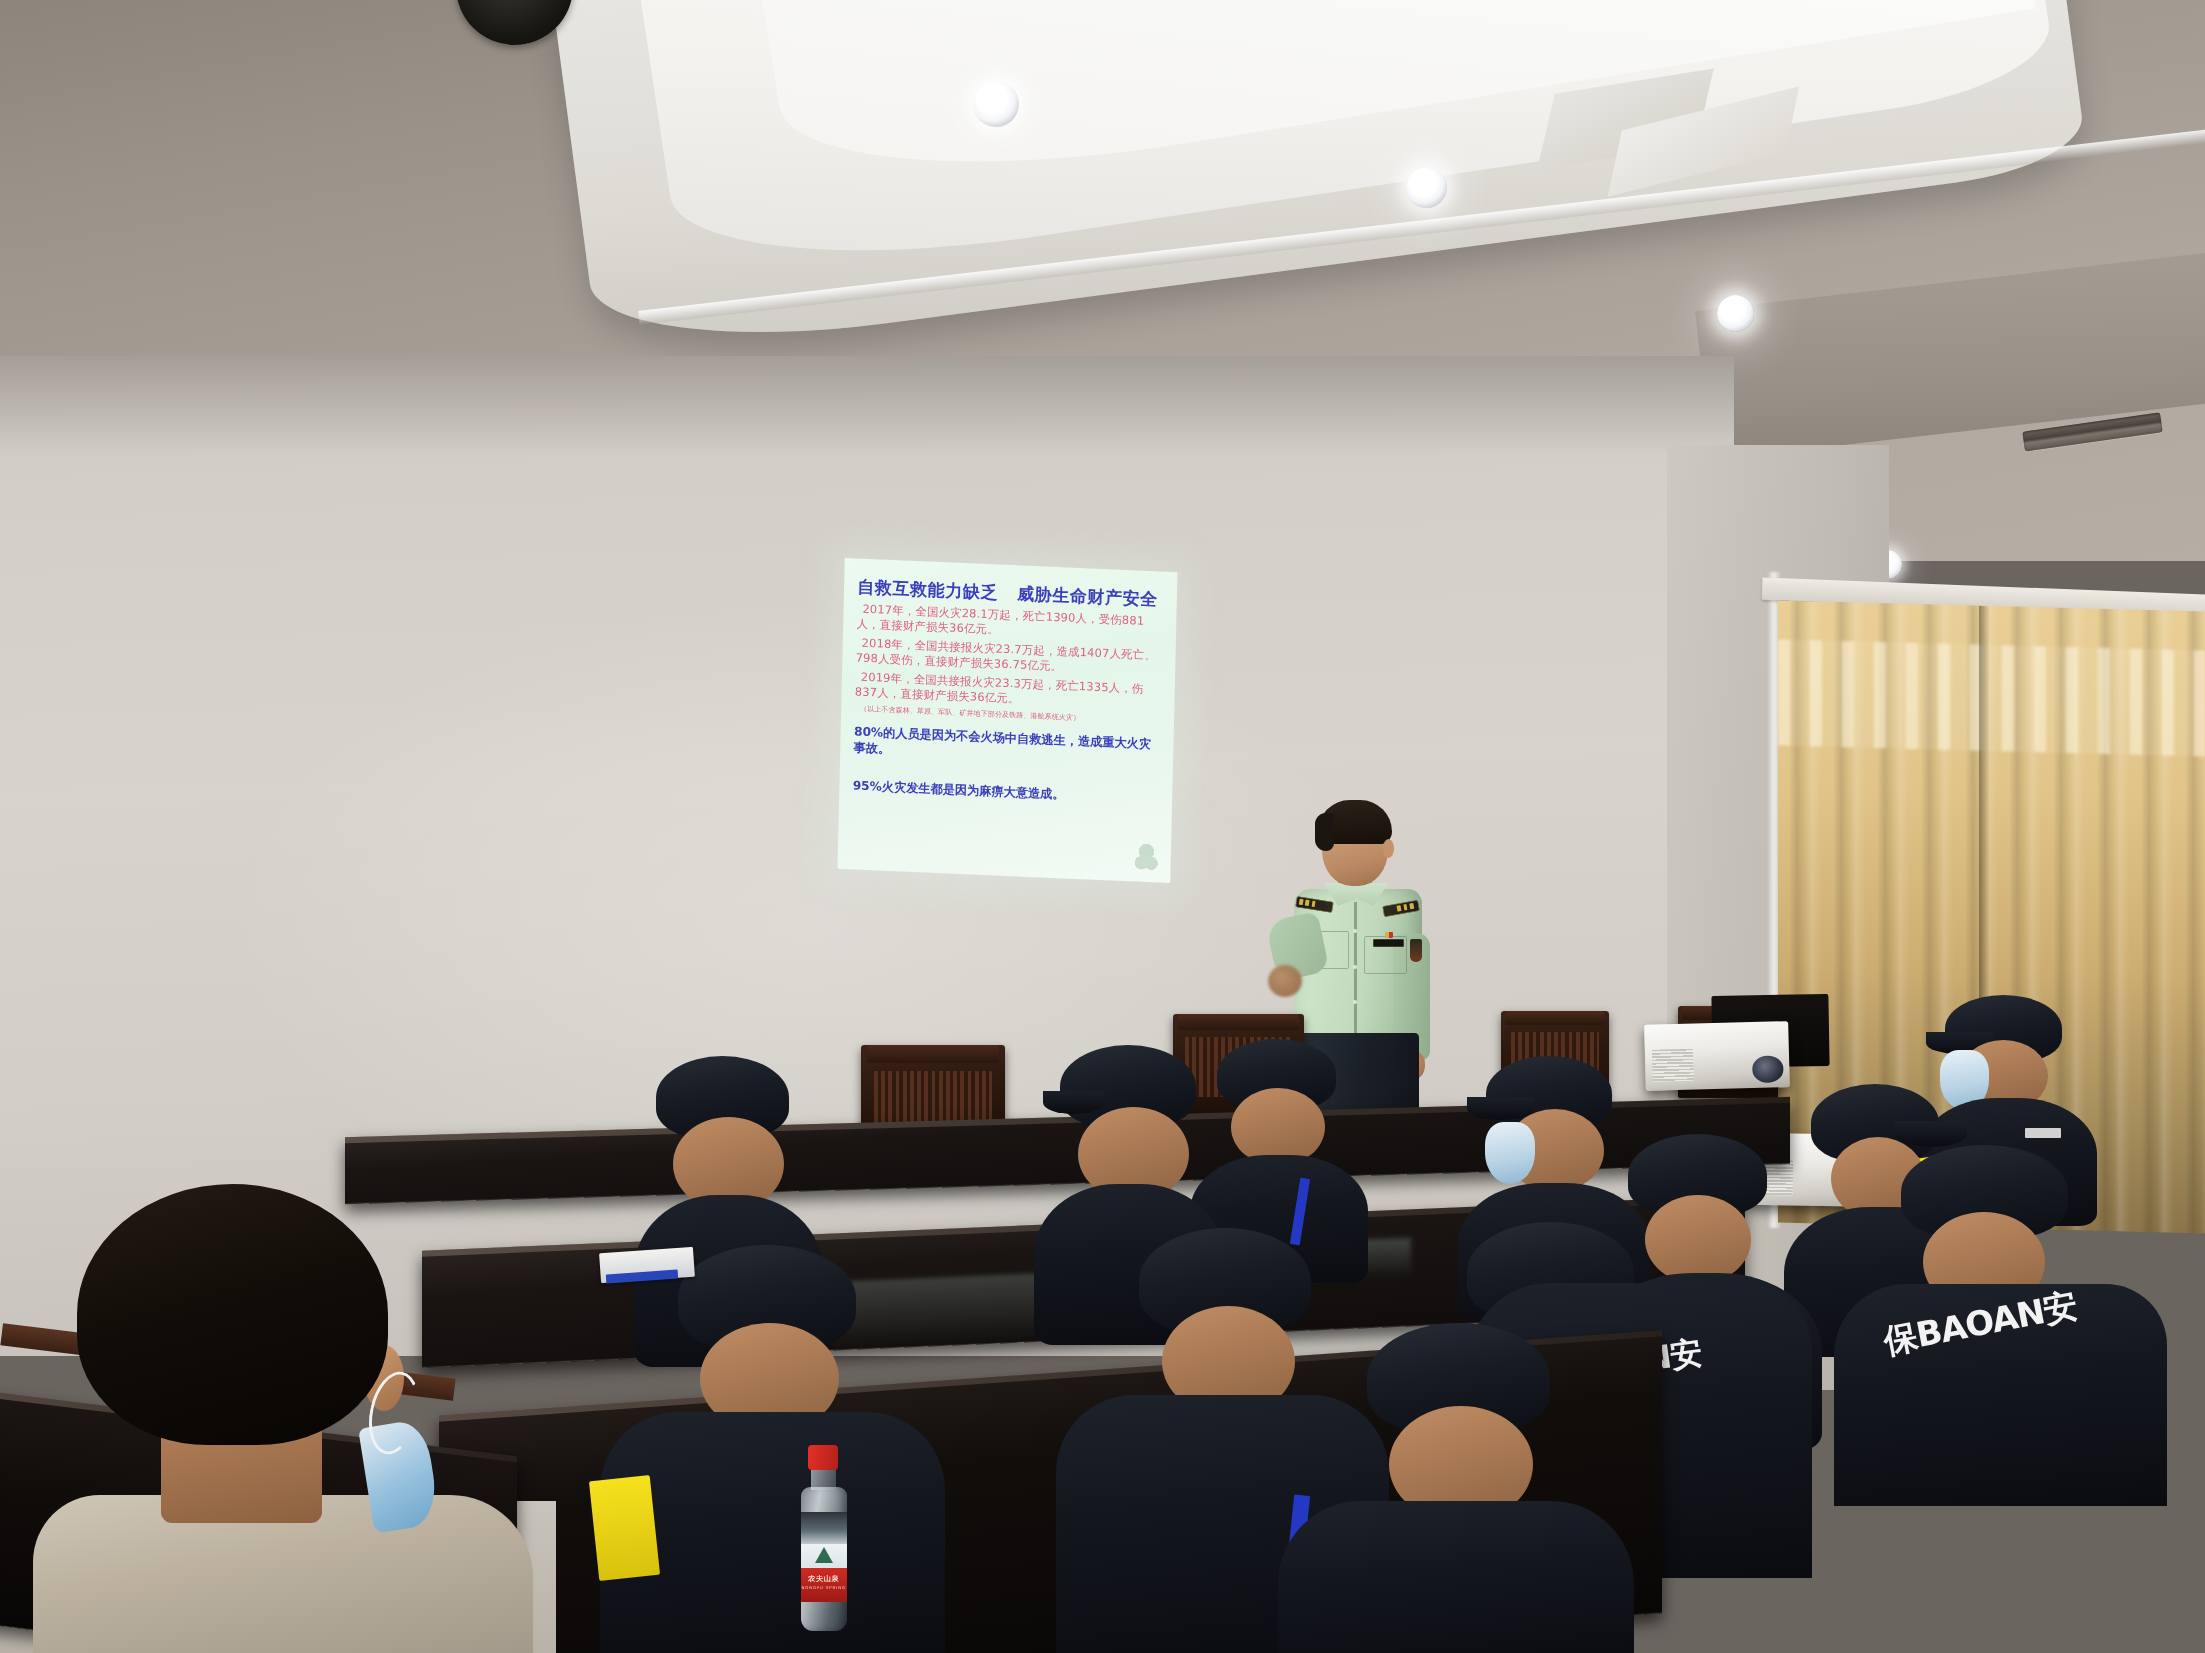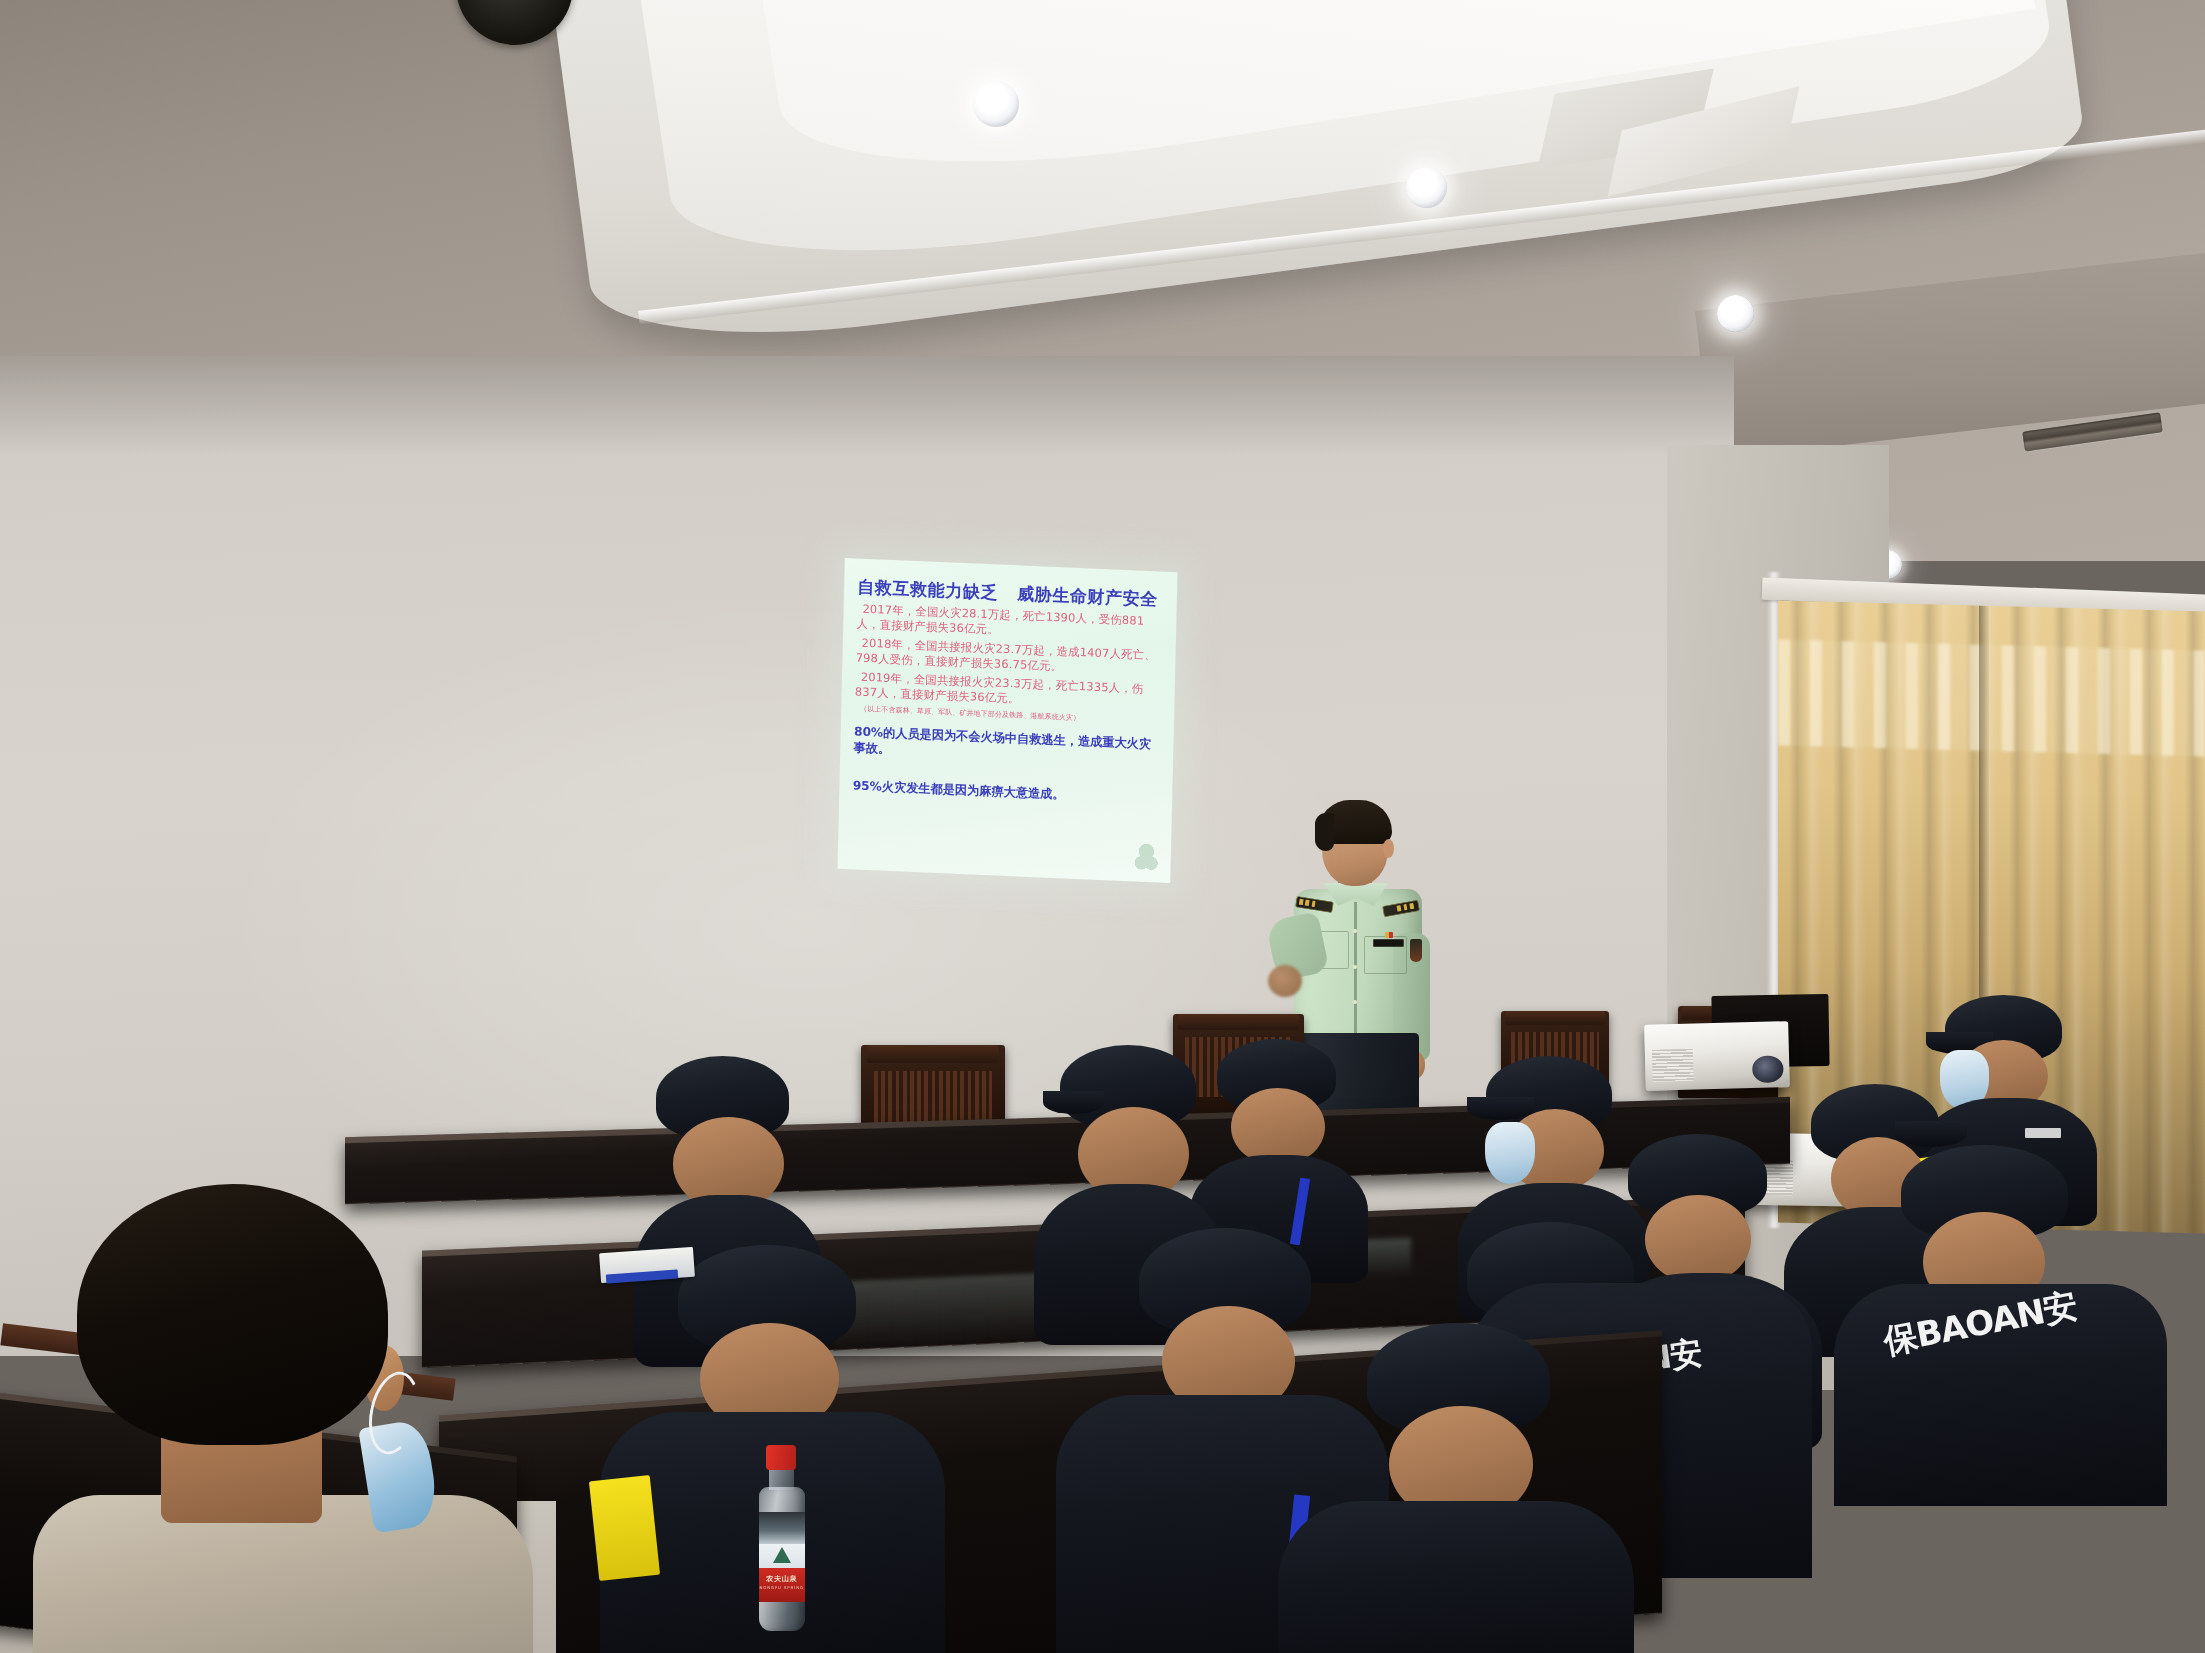"农夫山泉" #bottle { left: 752px -> 794px }
